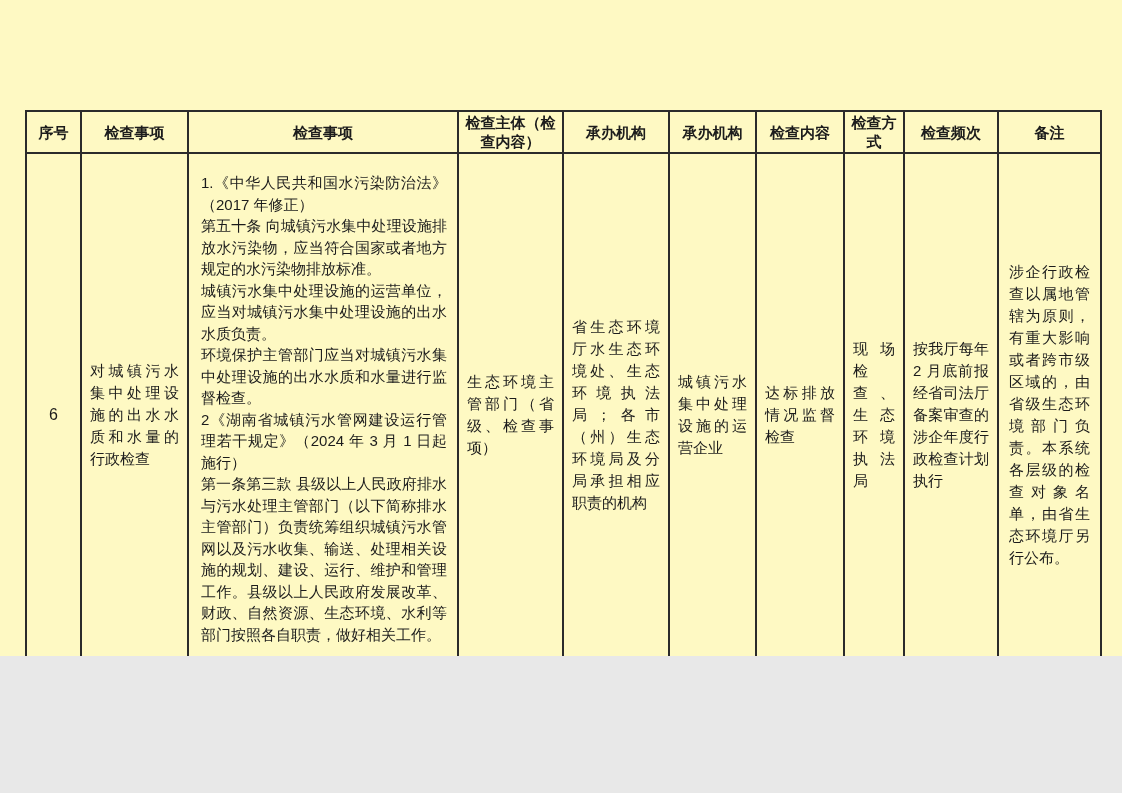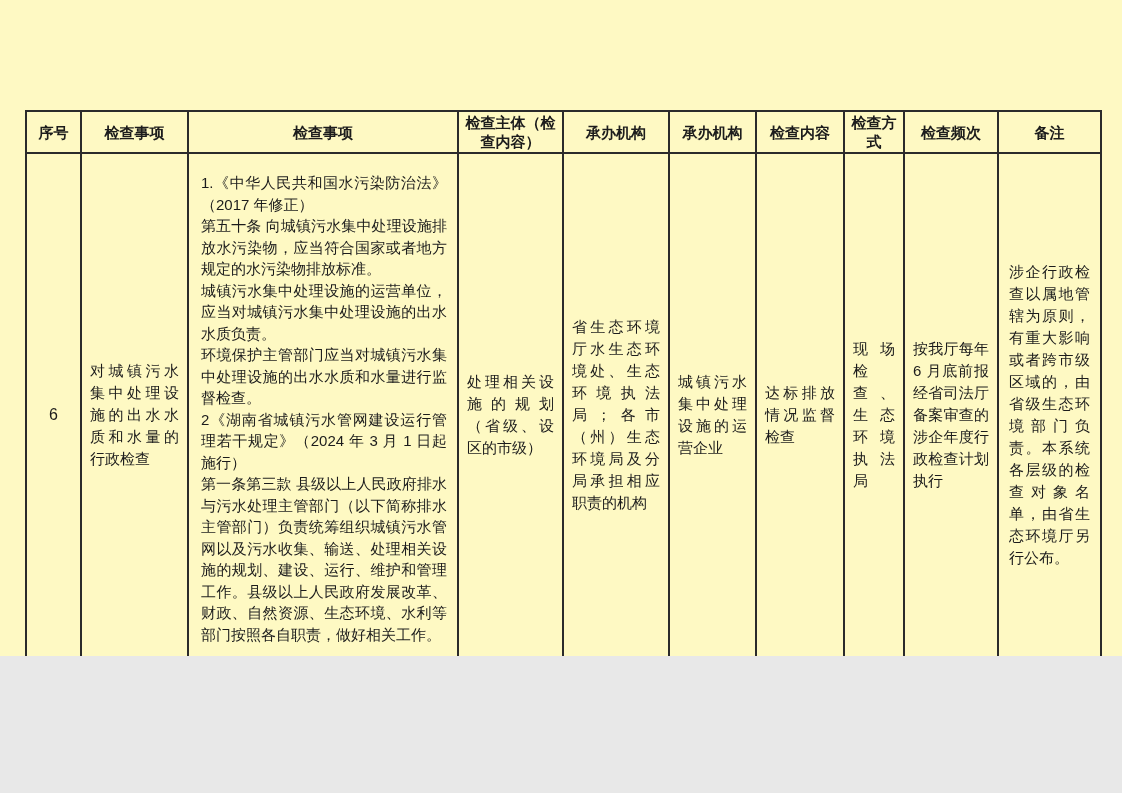"按我厅每年 6 月底前报经省司法厅备案审查的涉企年度行政检查计划执行" div.jtext { text: 6 -> 2 }
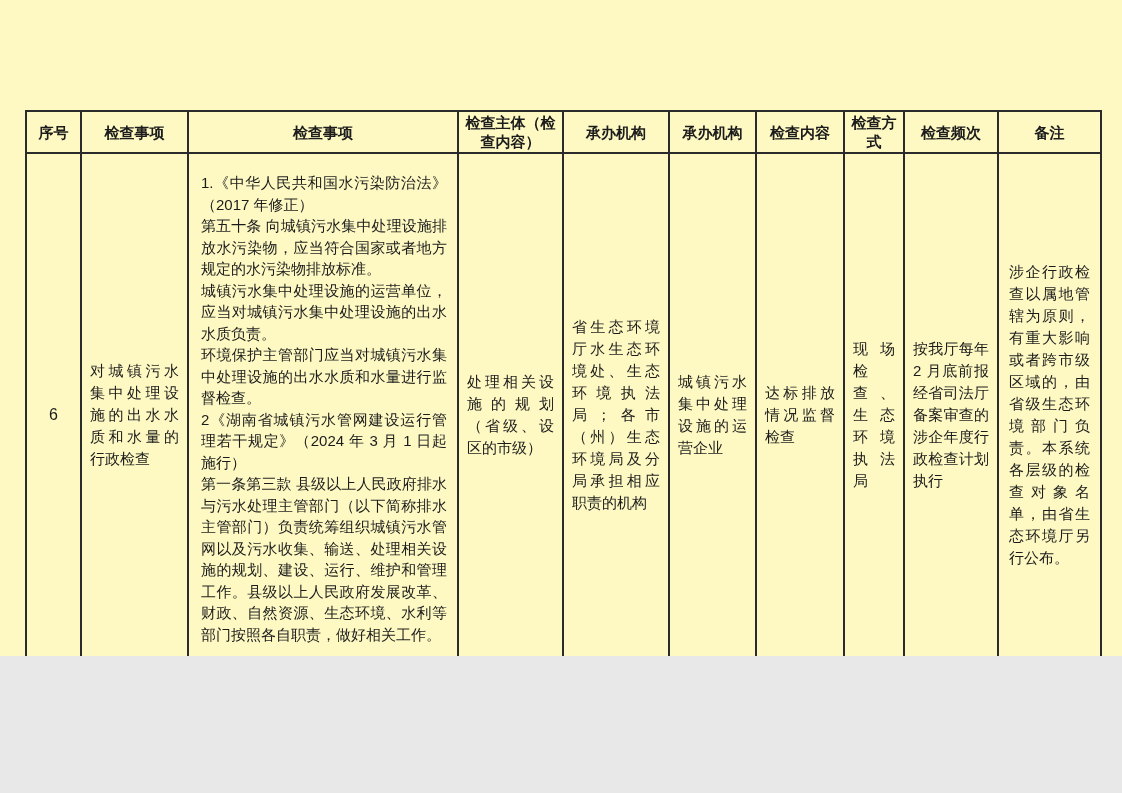"处理相关设施的规划（省级、设区的市级）" div.jtext { text: 处理相关设施的规划（省级、设区的市级 -> 生态环境主管部门（省级、检查事项 }
